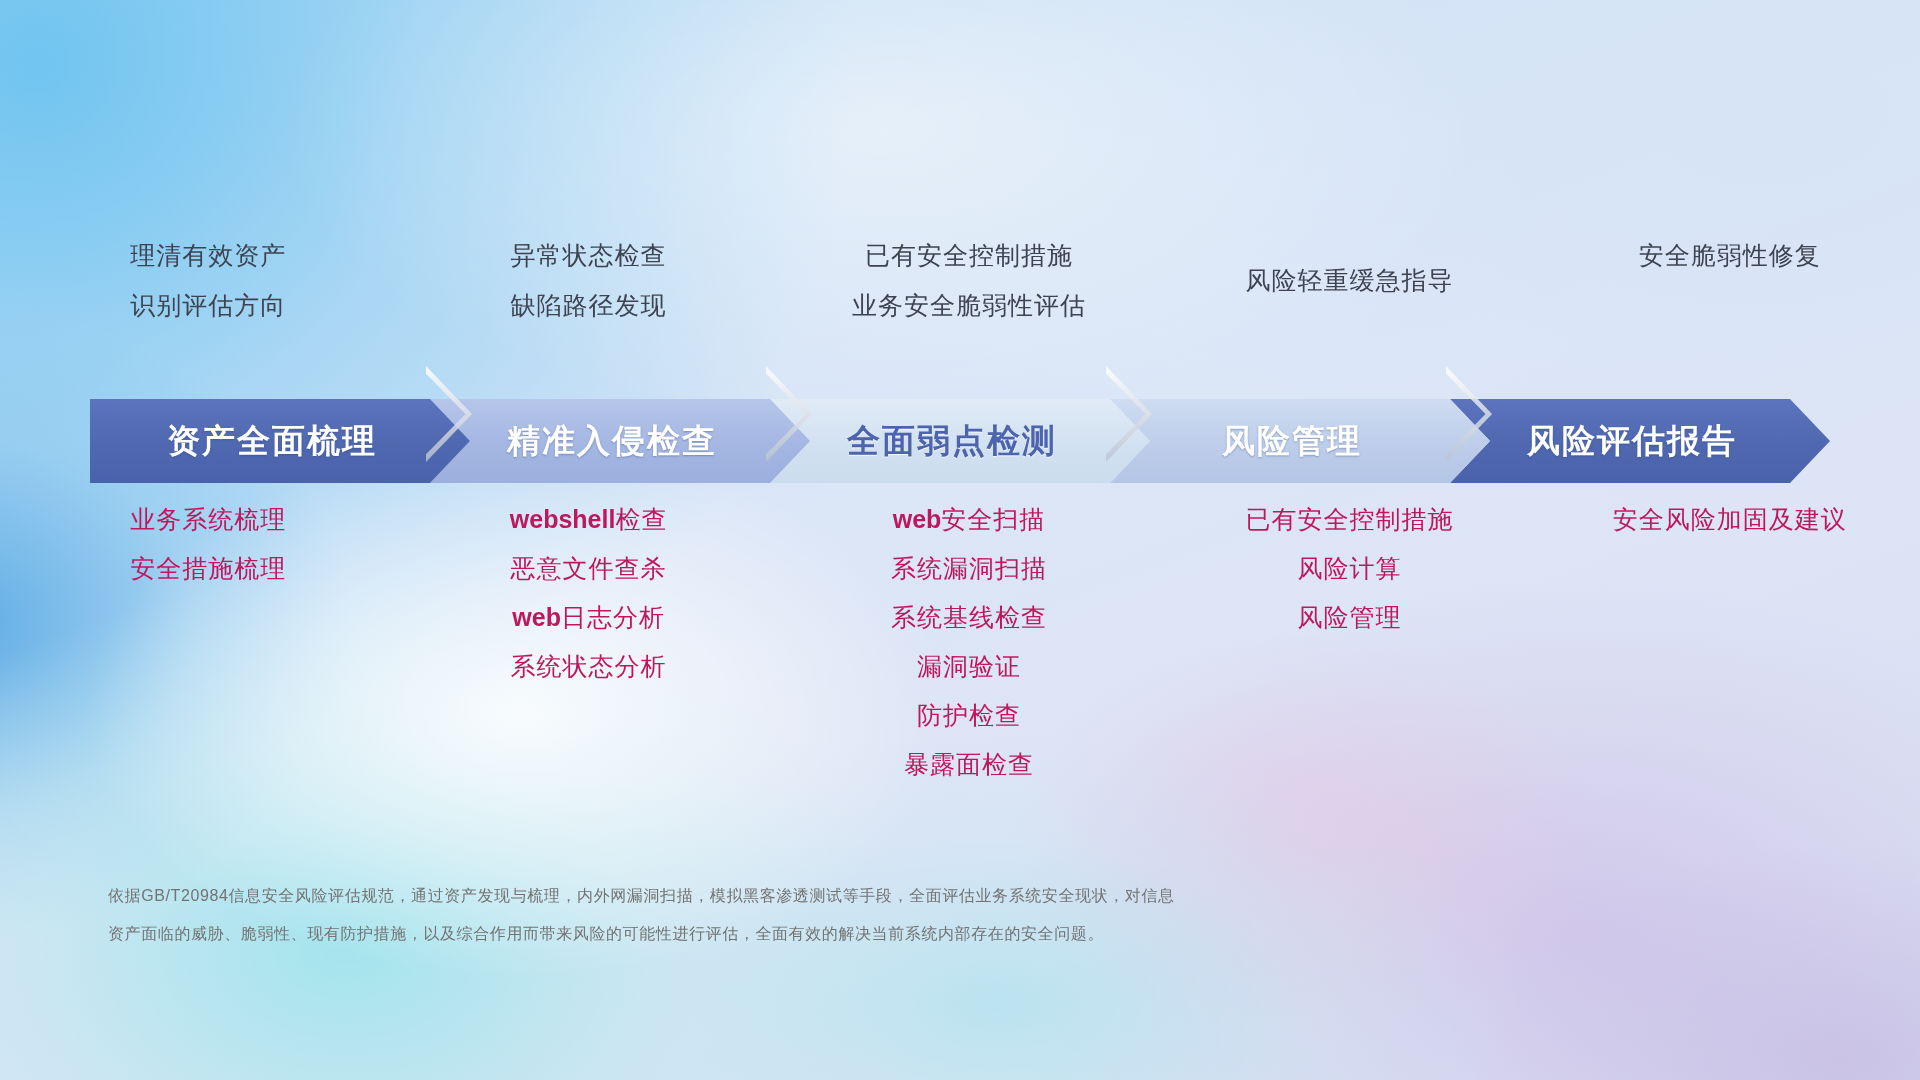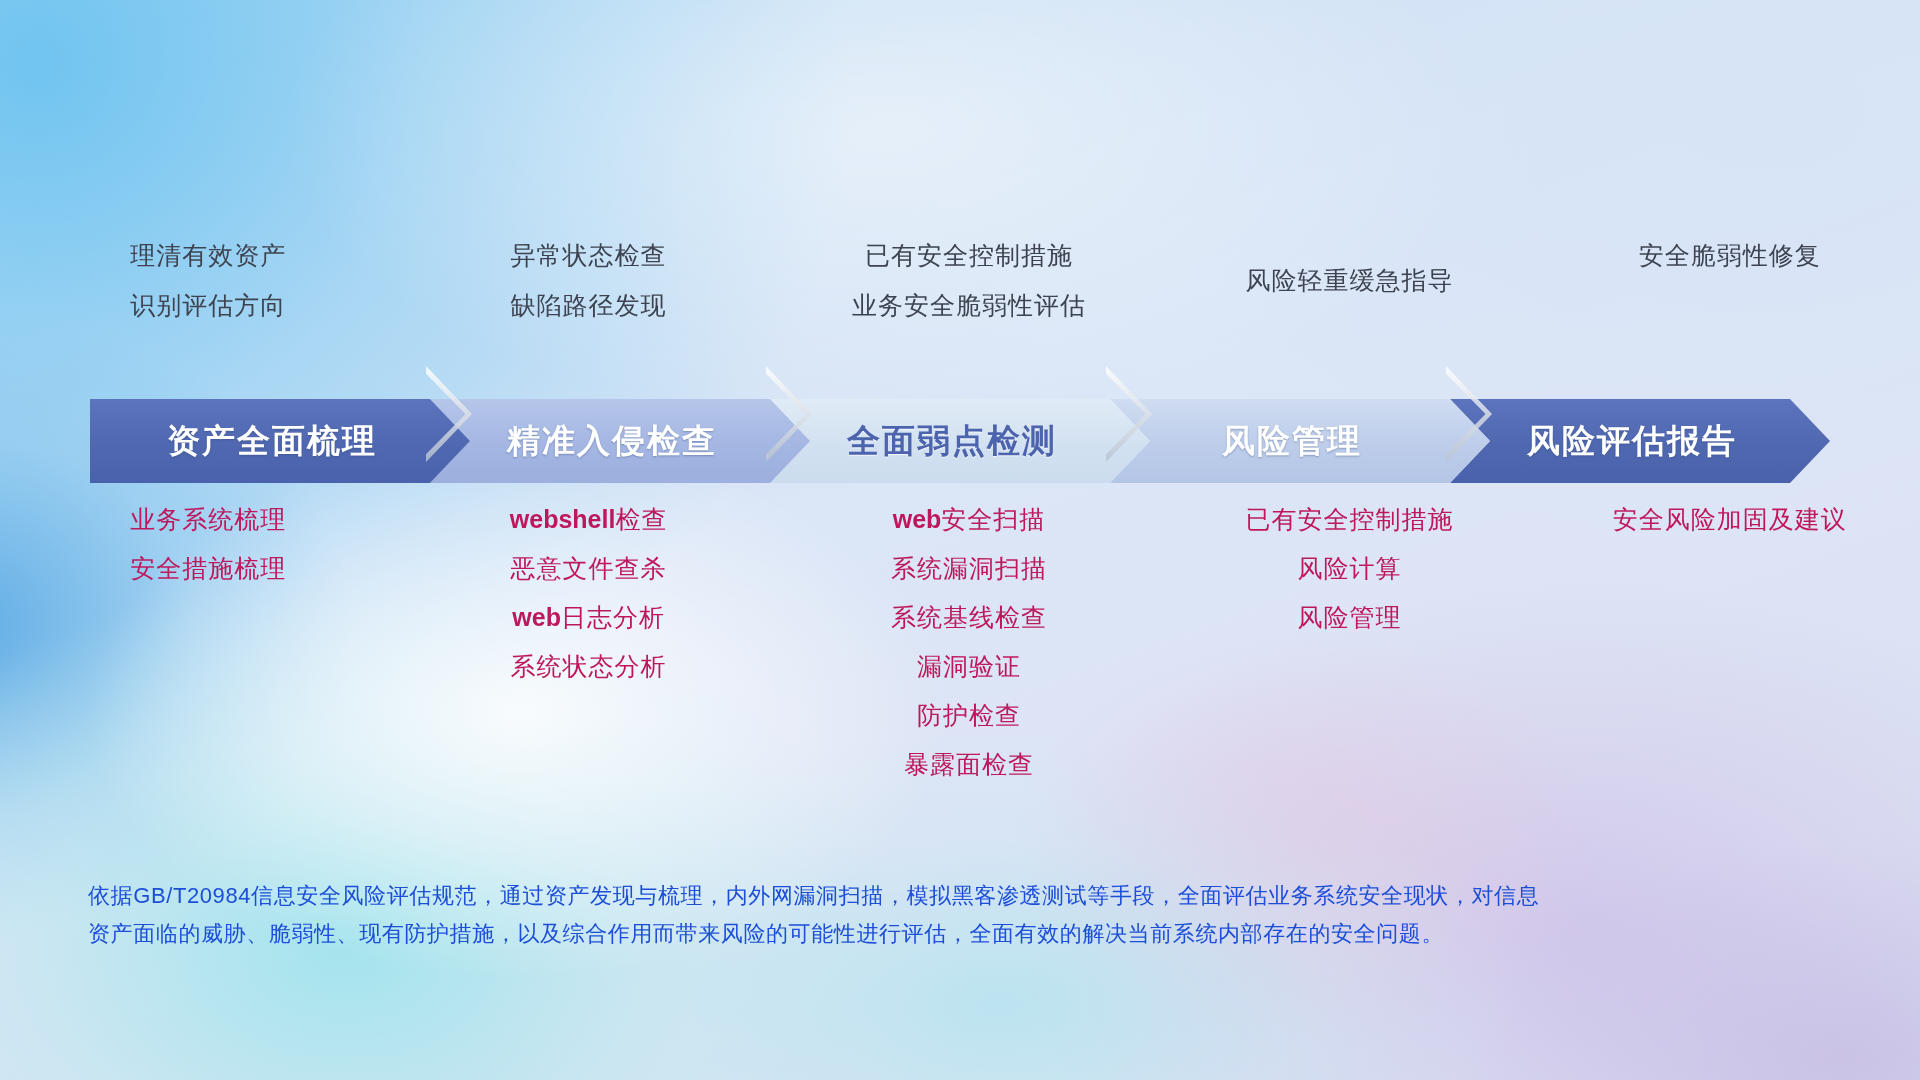"依据GB/T20984信息安全风险评估规范，通过资产发现与梳理，内外网漏洞扫描，" #footer { color: #1d4ed8 -> #737373; font-size: 22px -> 16px; left: 88px -> 108px }
